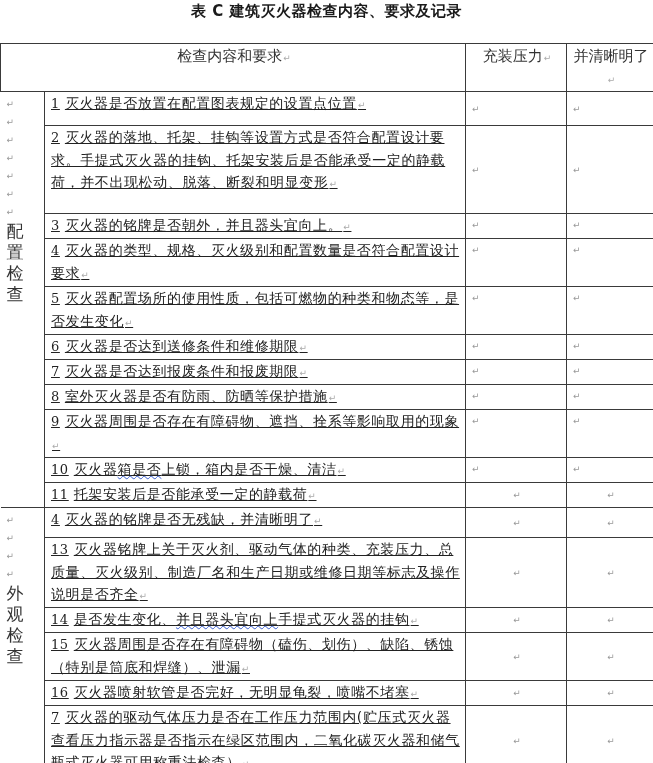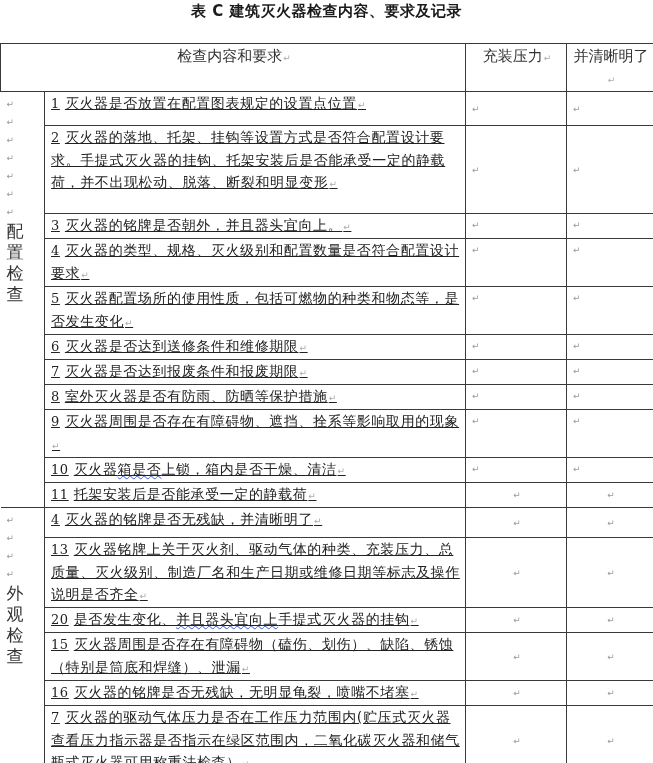"20" span.num { text: 20 -> 14 }
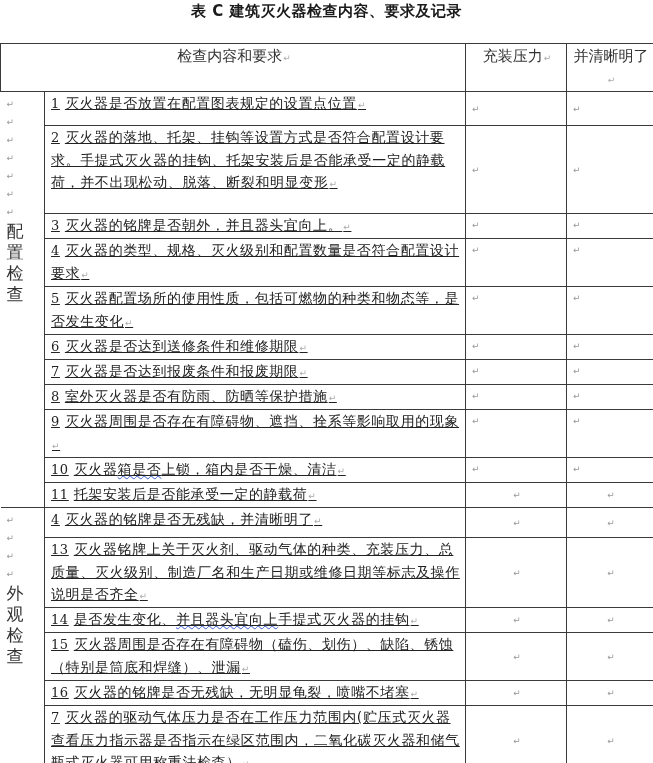"灭火器的铭牌是否无残缺，无明显龟裂，喷嘴不堵塞" span { text: 的铭牌是否无残缺 -> 喷射软管是否完好 }
